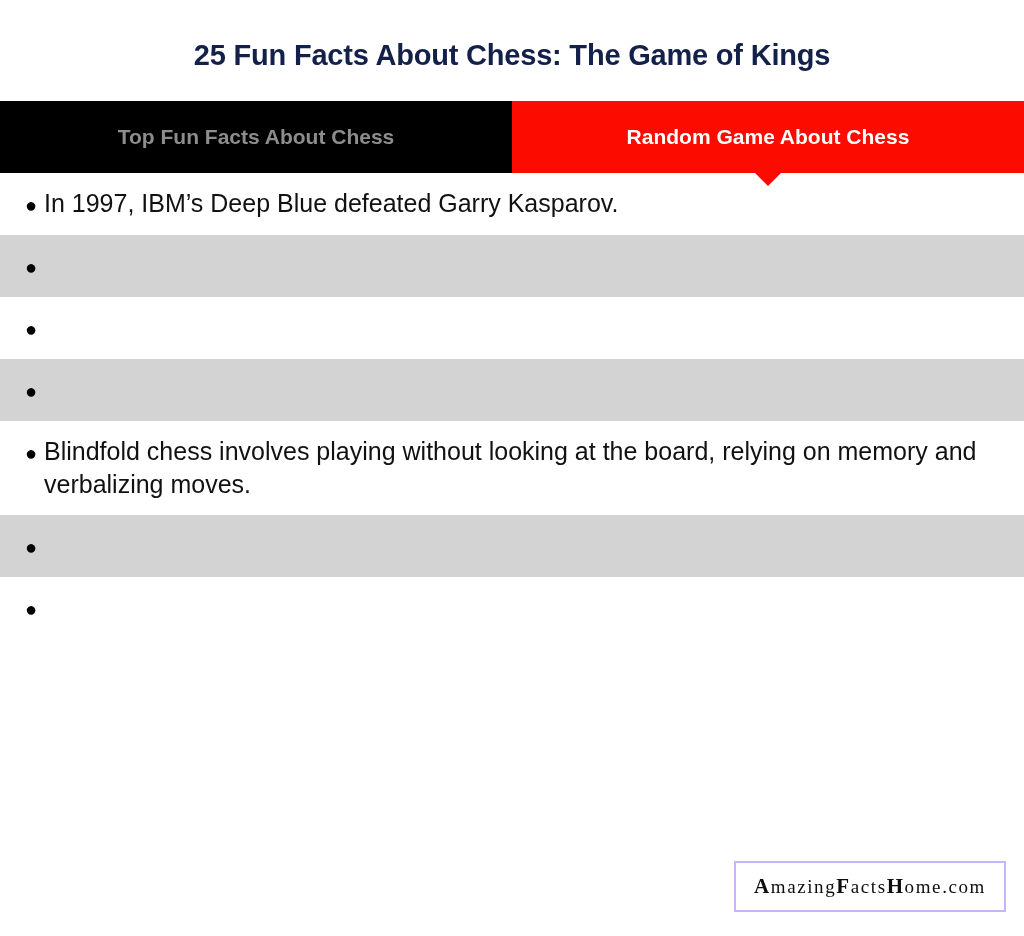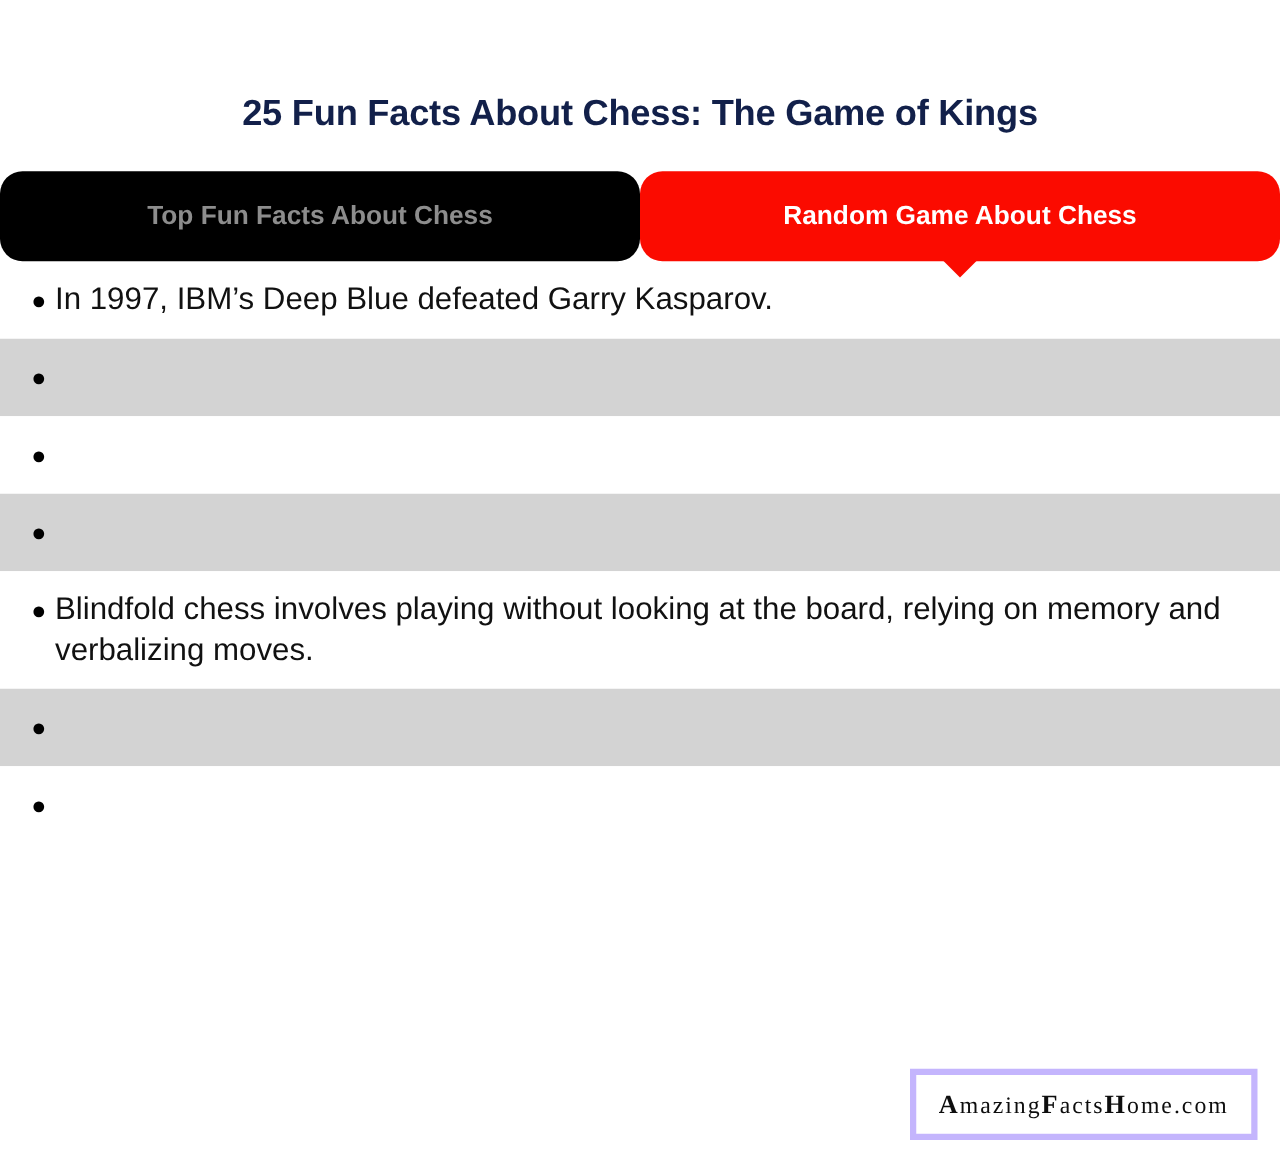"25 Fun Facts About Chess:" .page-title { margin-top: 36px -> none }
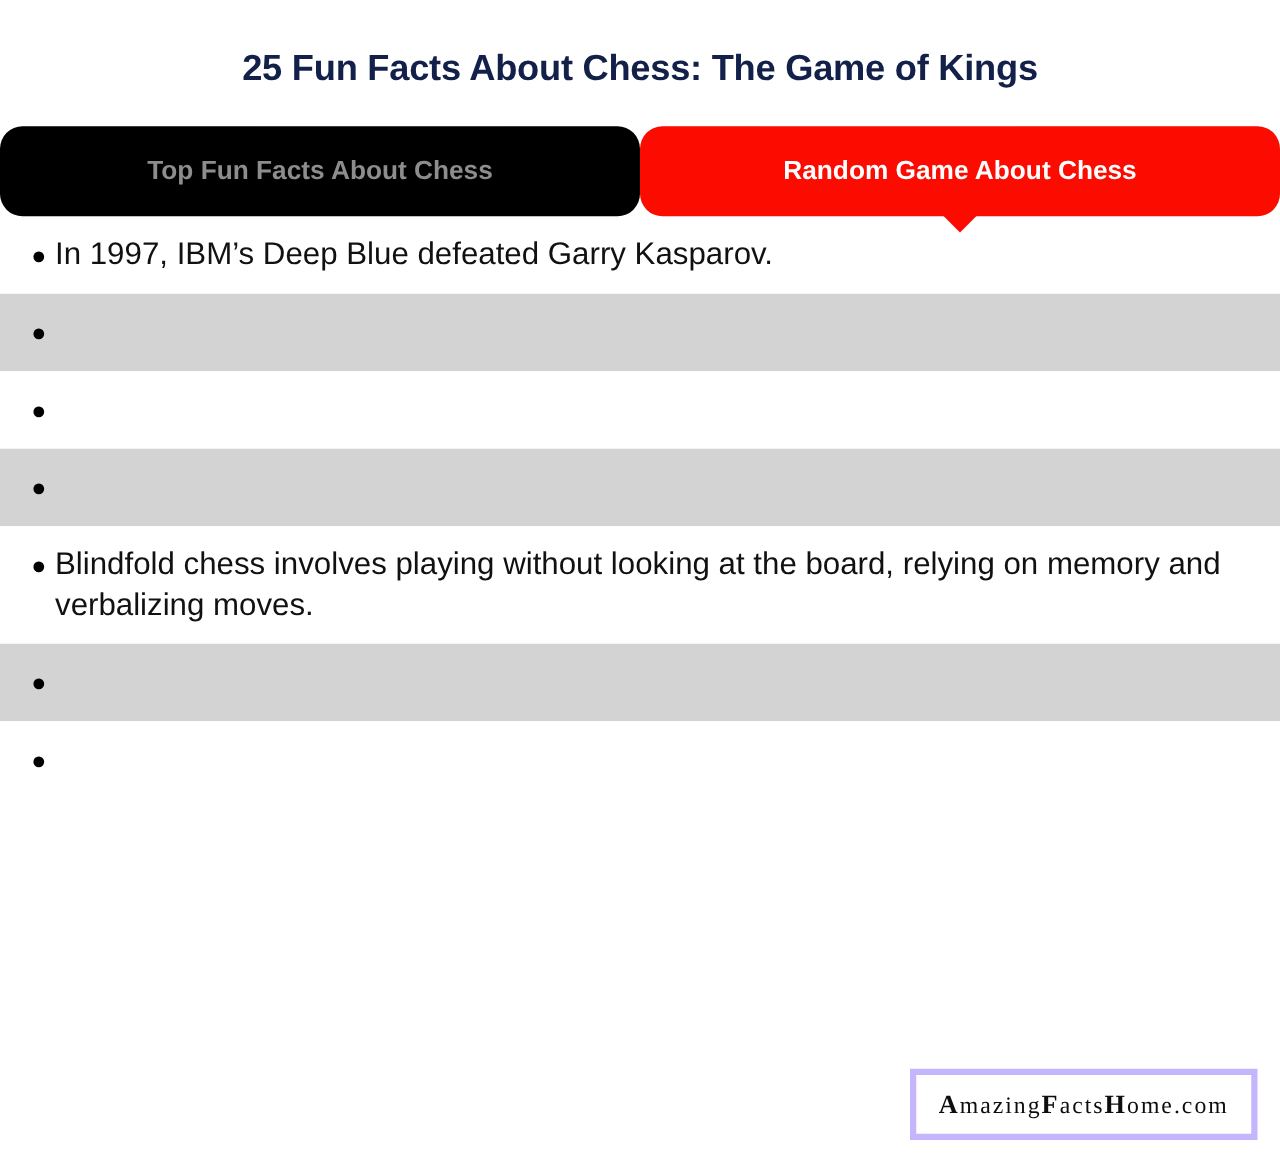"Top Fun Facts About Chess" .tab { border-radius: 18px -> none }
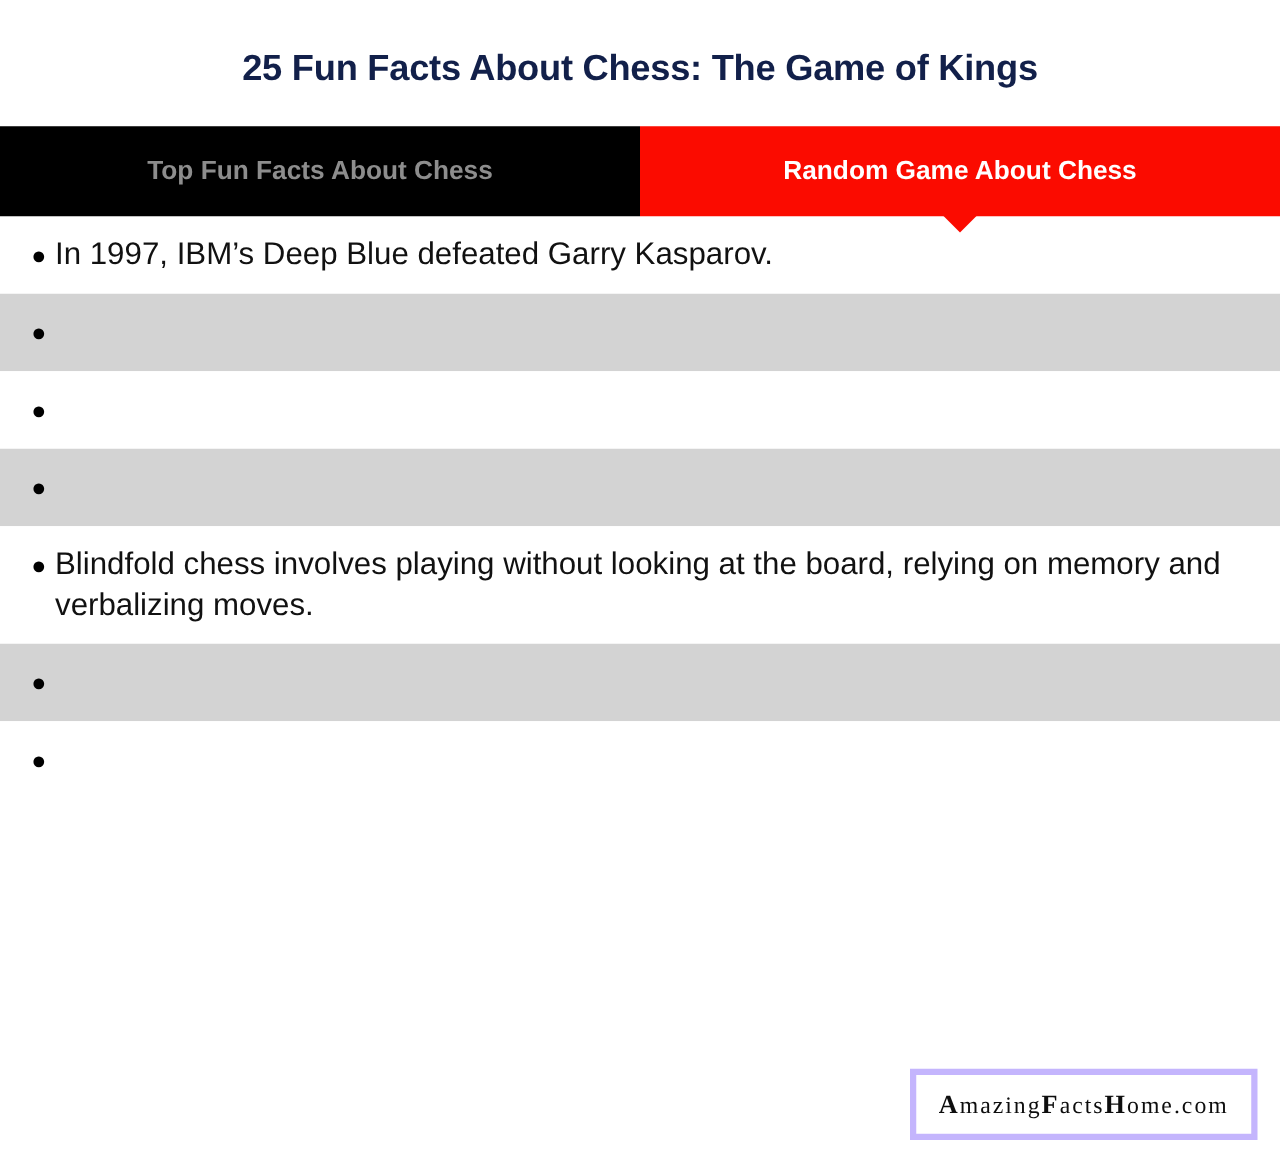"AmazingFactsHome.com" .watermark { border: 5px solid #c4b5fd -> 2px solid #c4b5fd }
